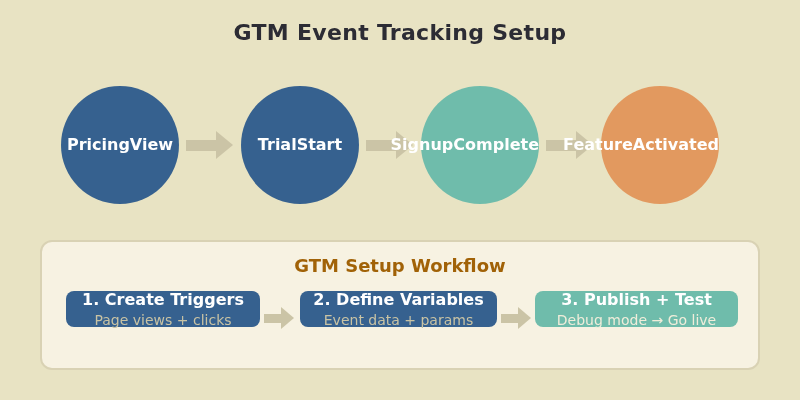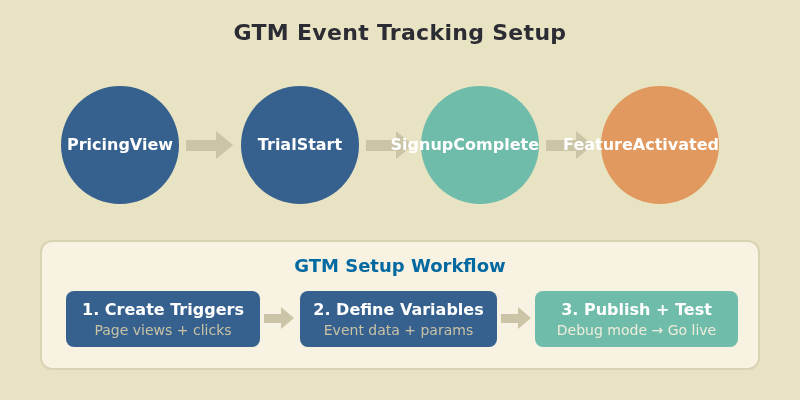"GTM Setup Workflow" .workflow-title { color: #0369a1 -> #a16207 }
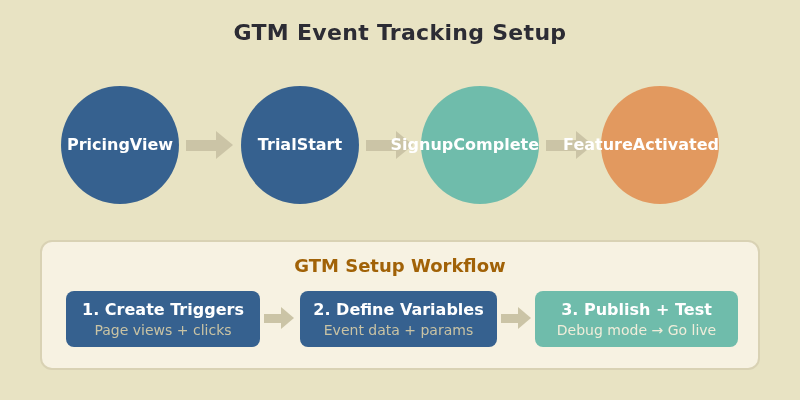"1. Create Triggers" .step-box { height: 56px -> 36px }
